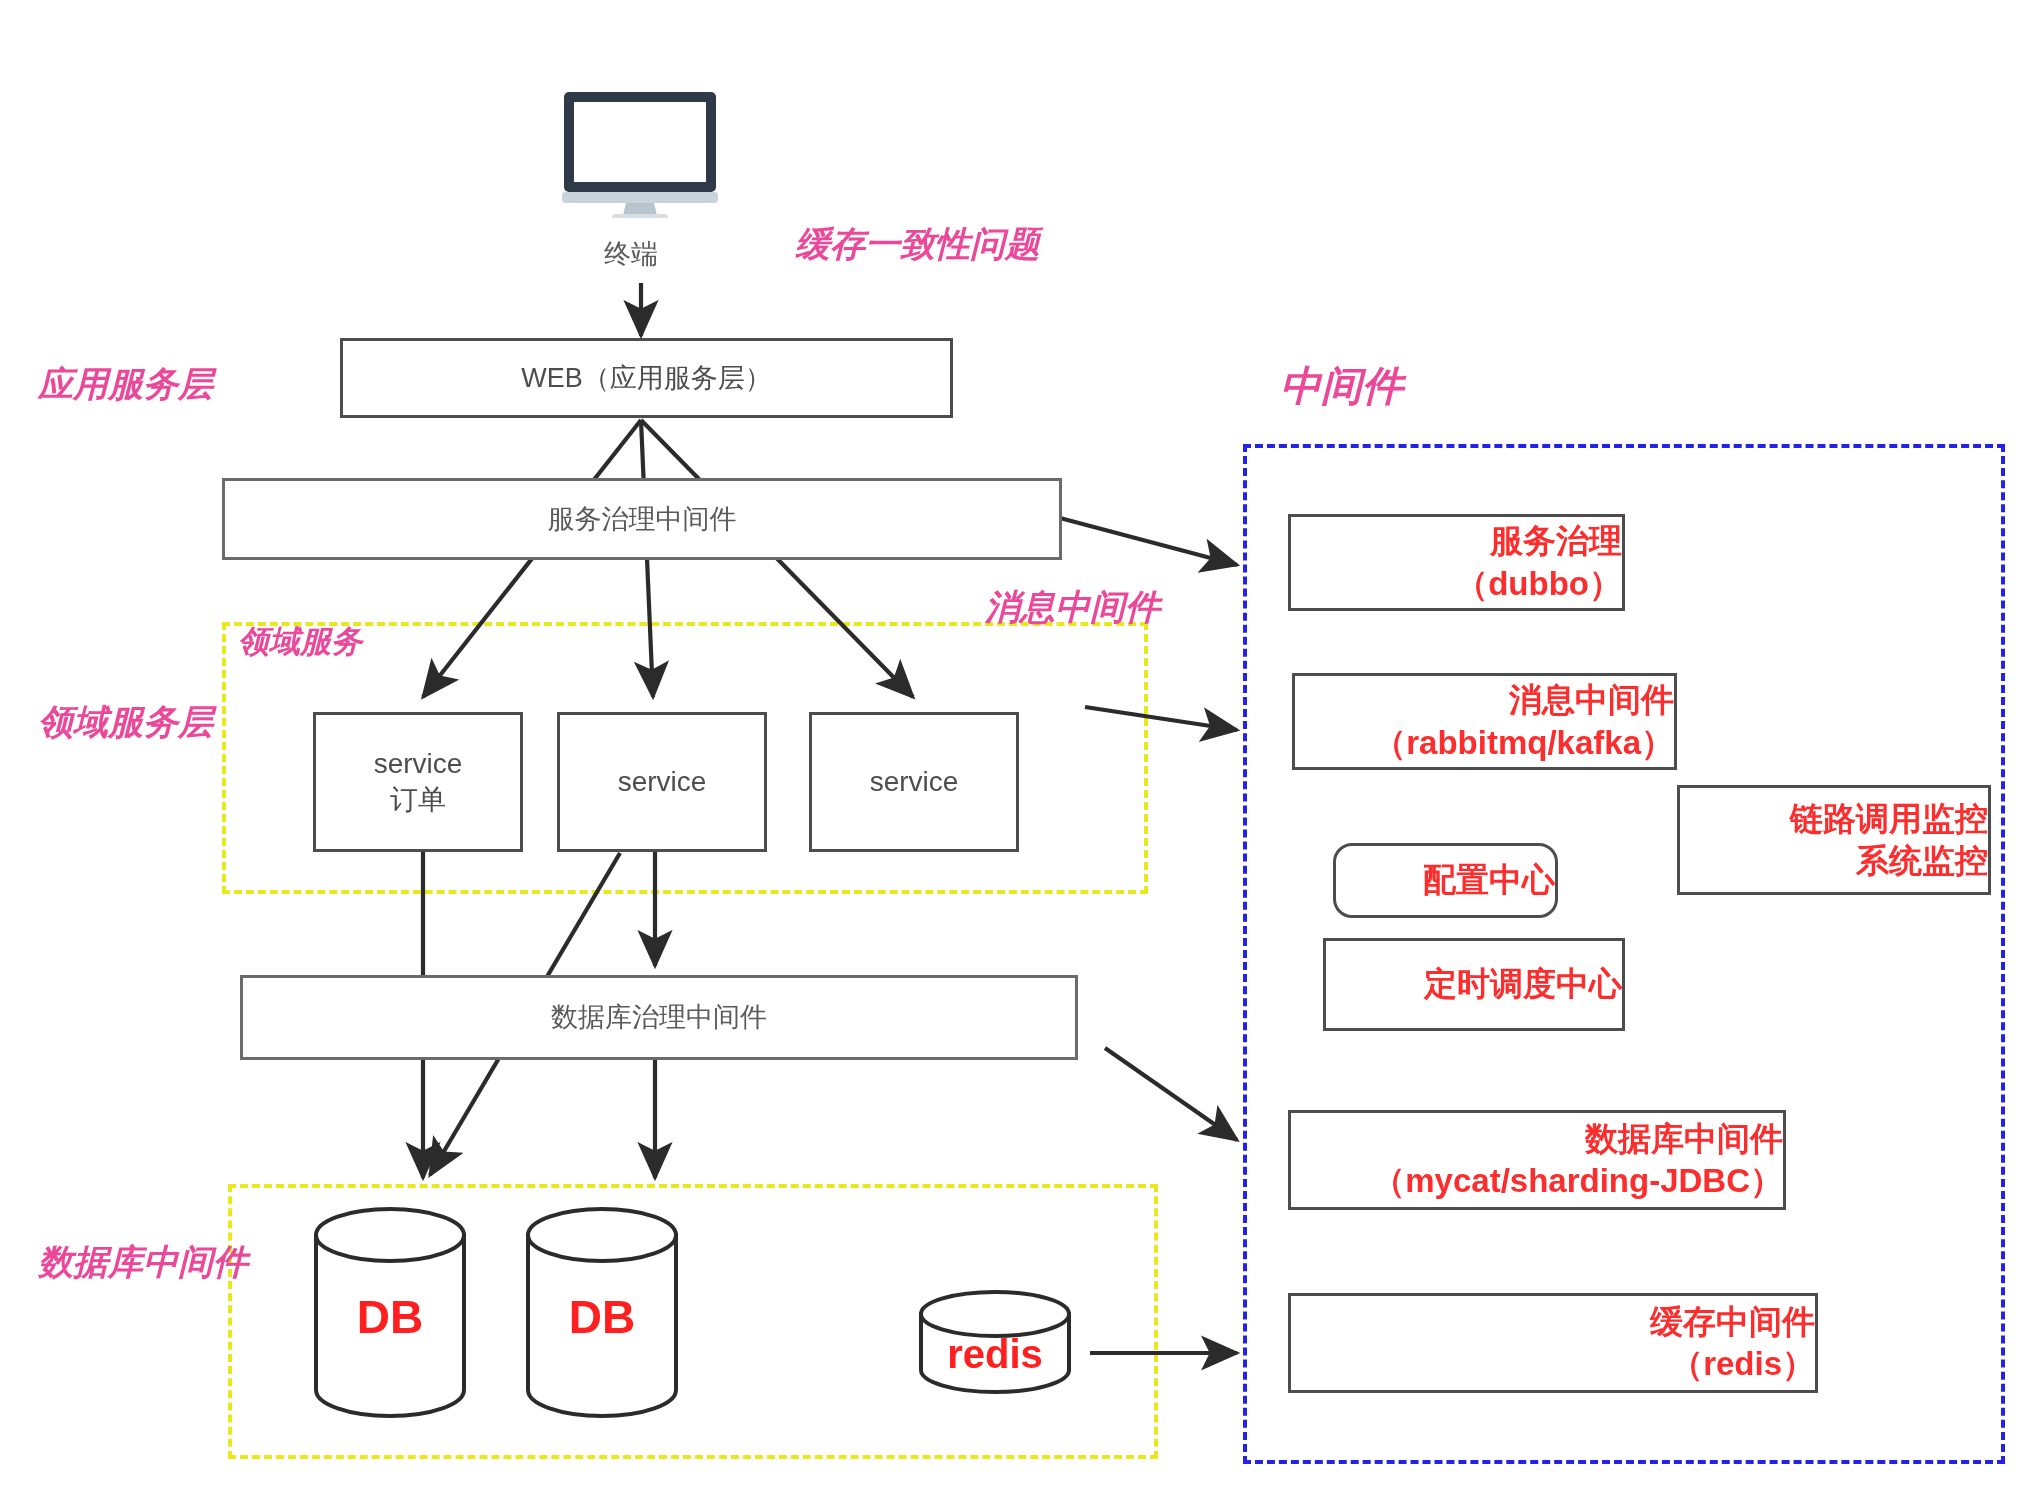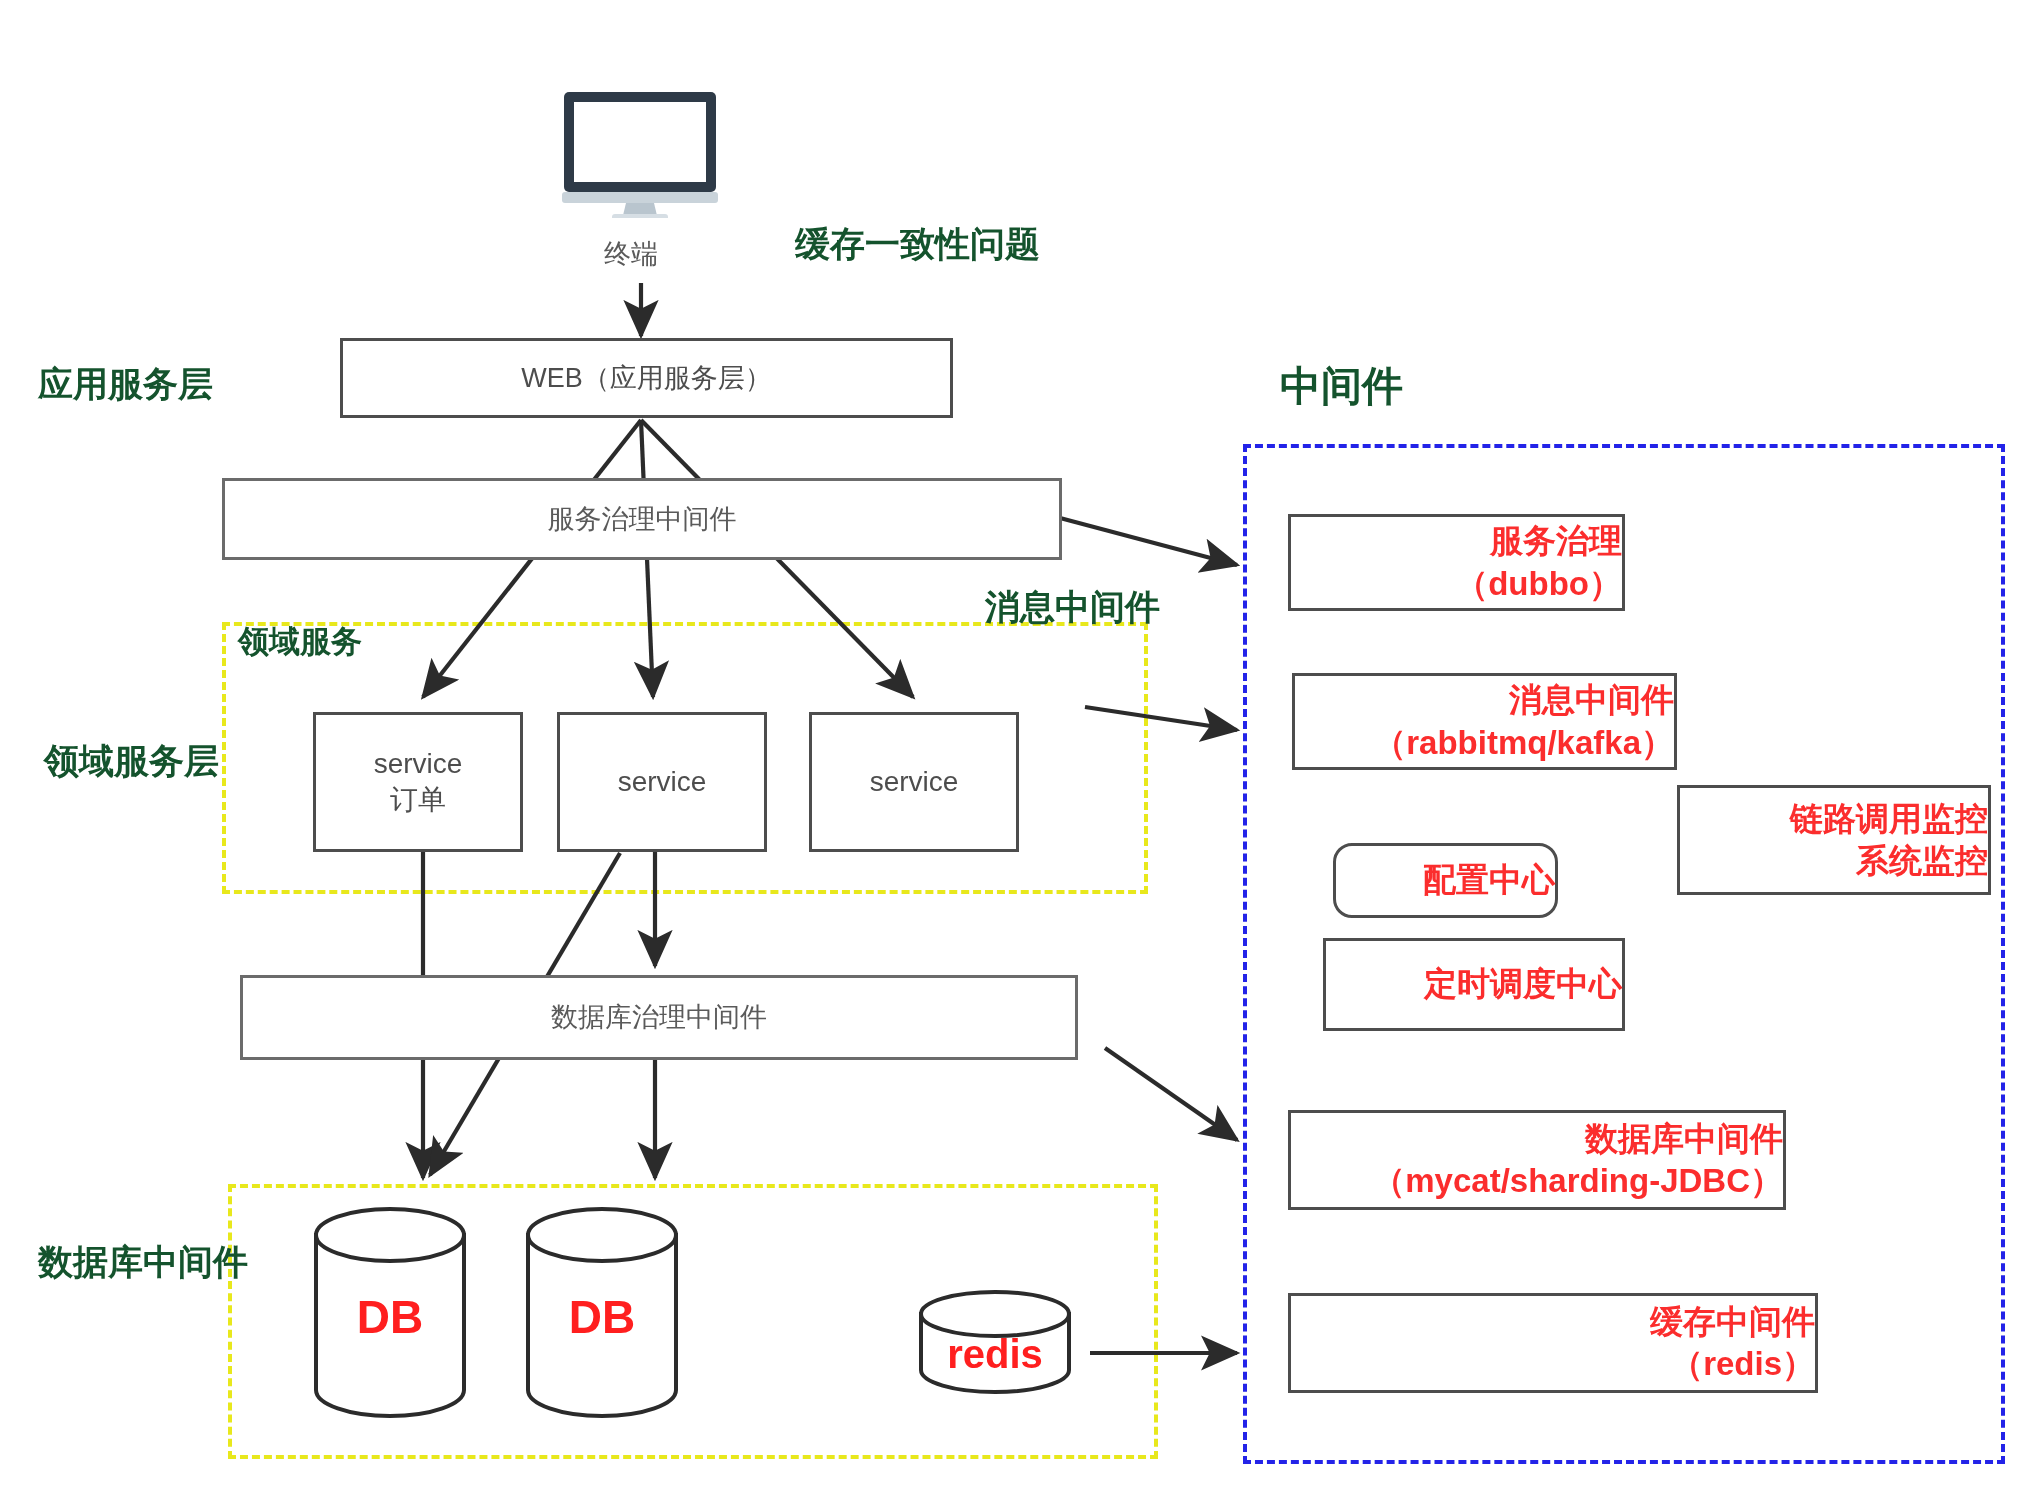"缓存一致性问题" .red-label { color: #14532d -> #ec4899; font-style: none -> italic }
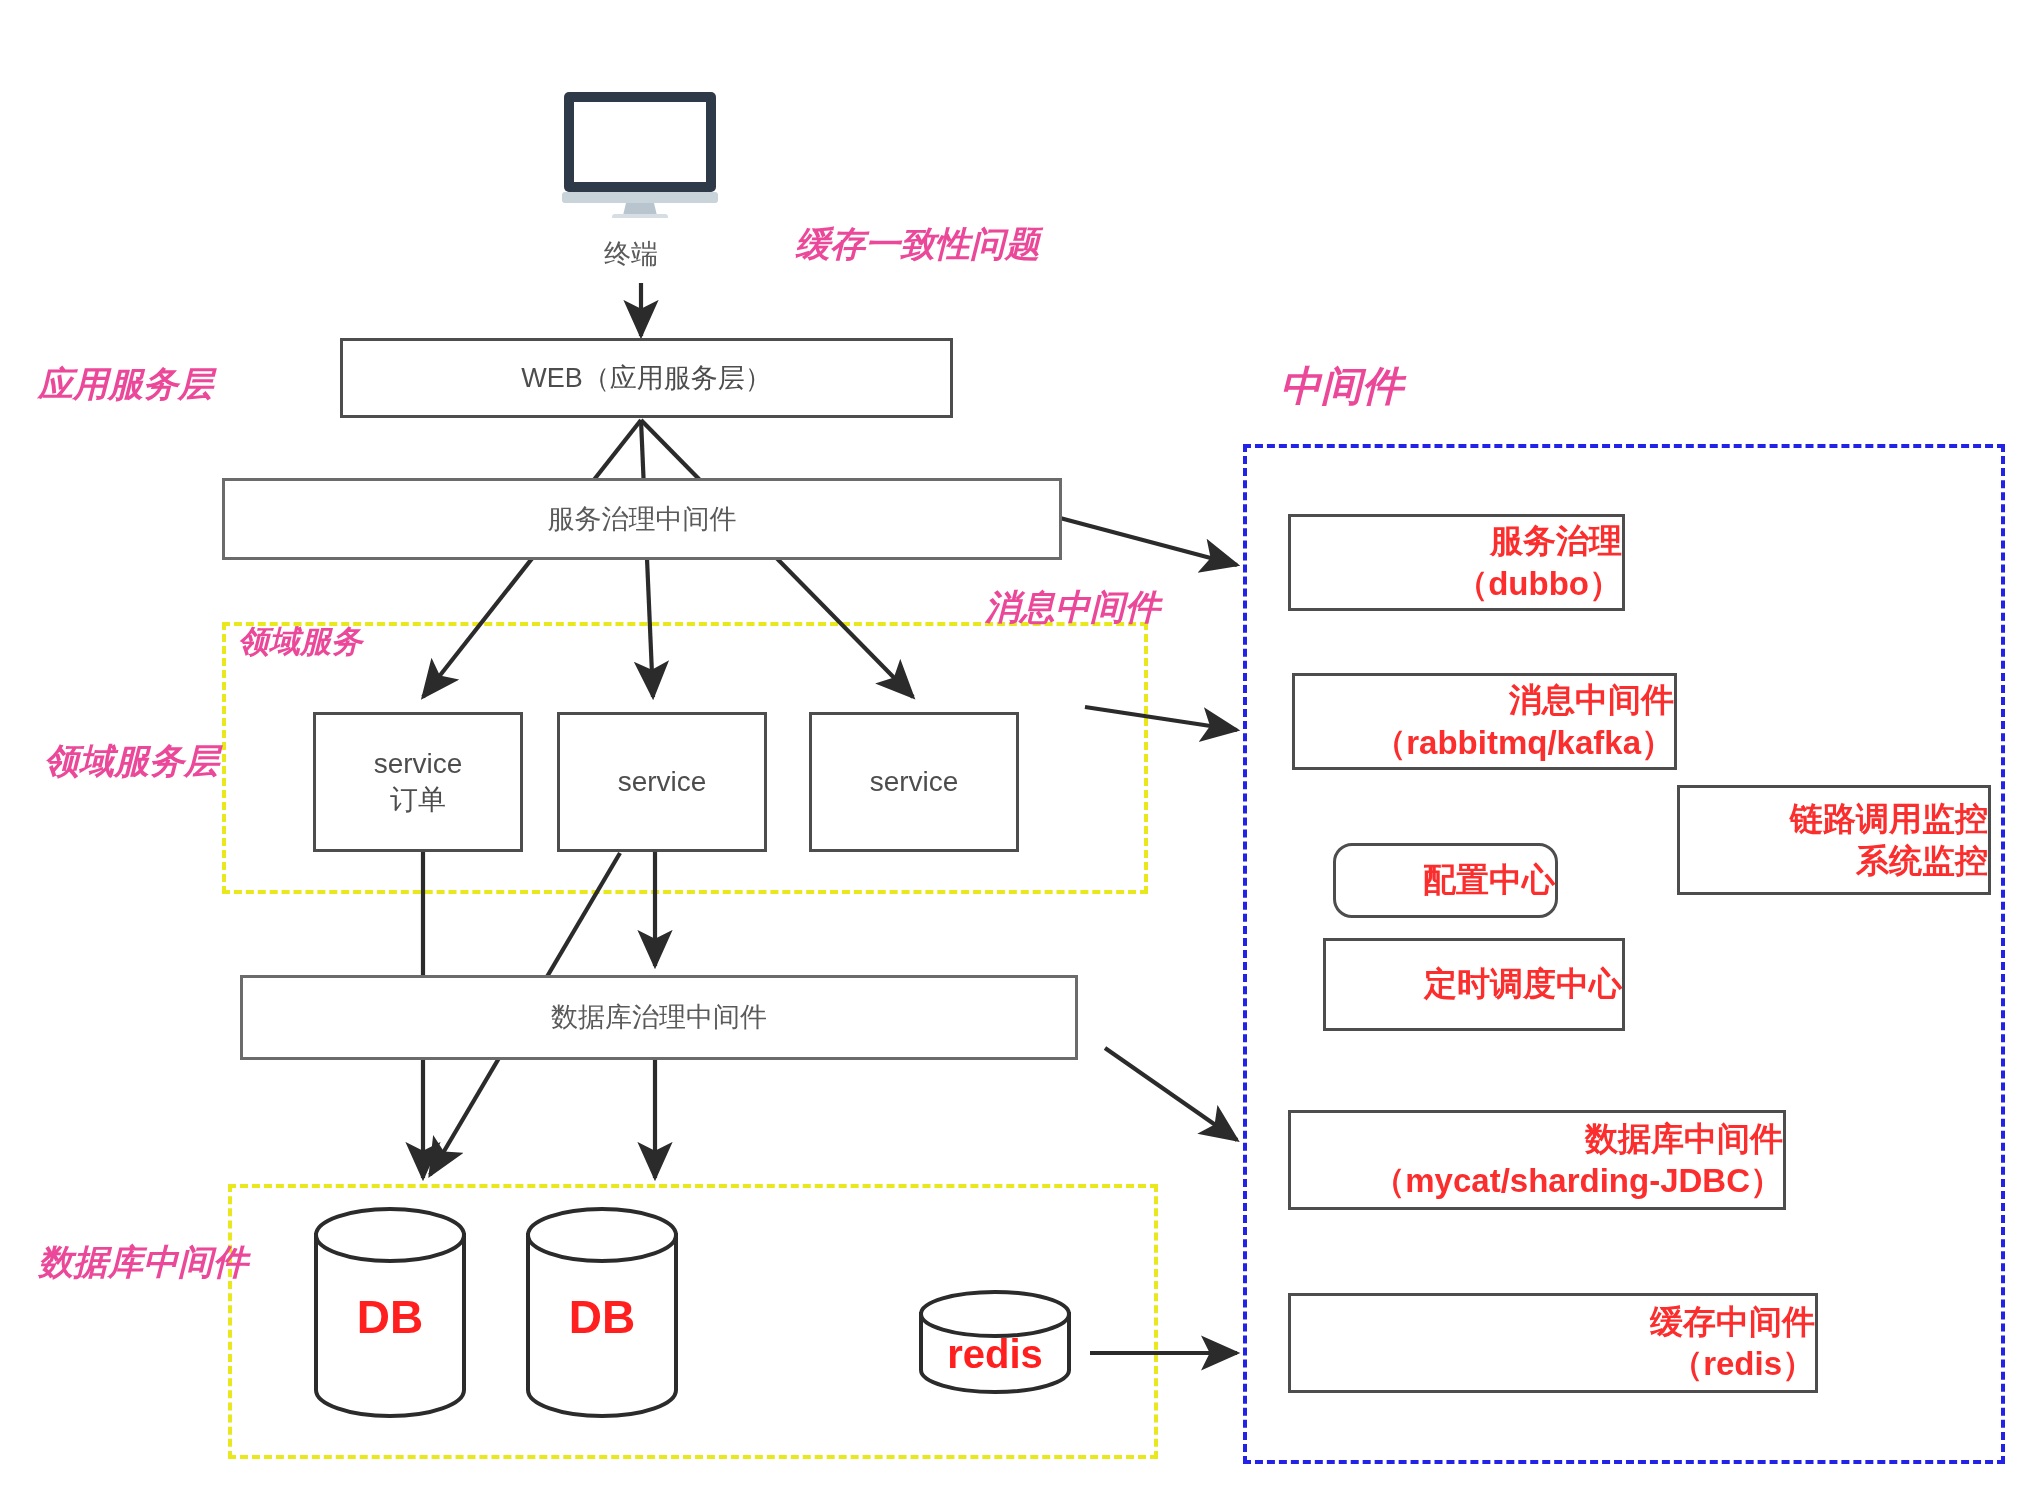"领域服务层" div.node { left: 44px -> 38px; margin-top: 39px -> none }
